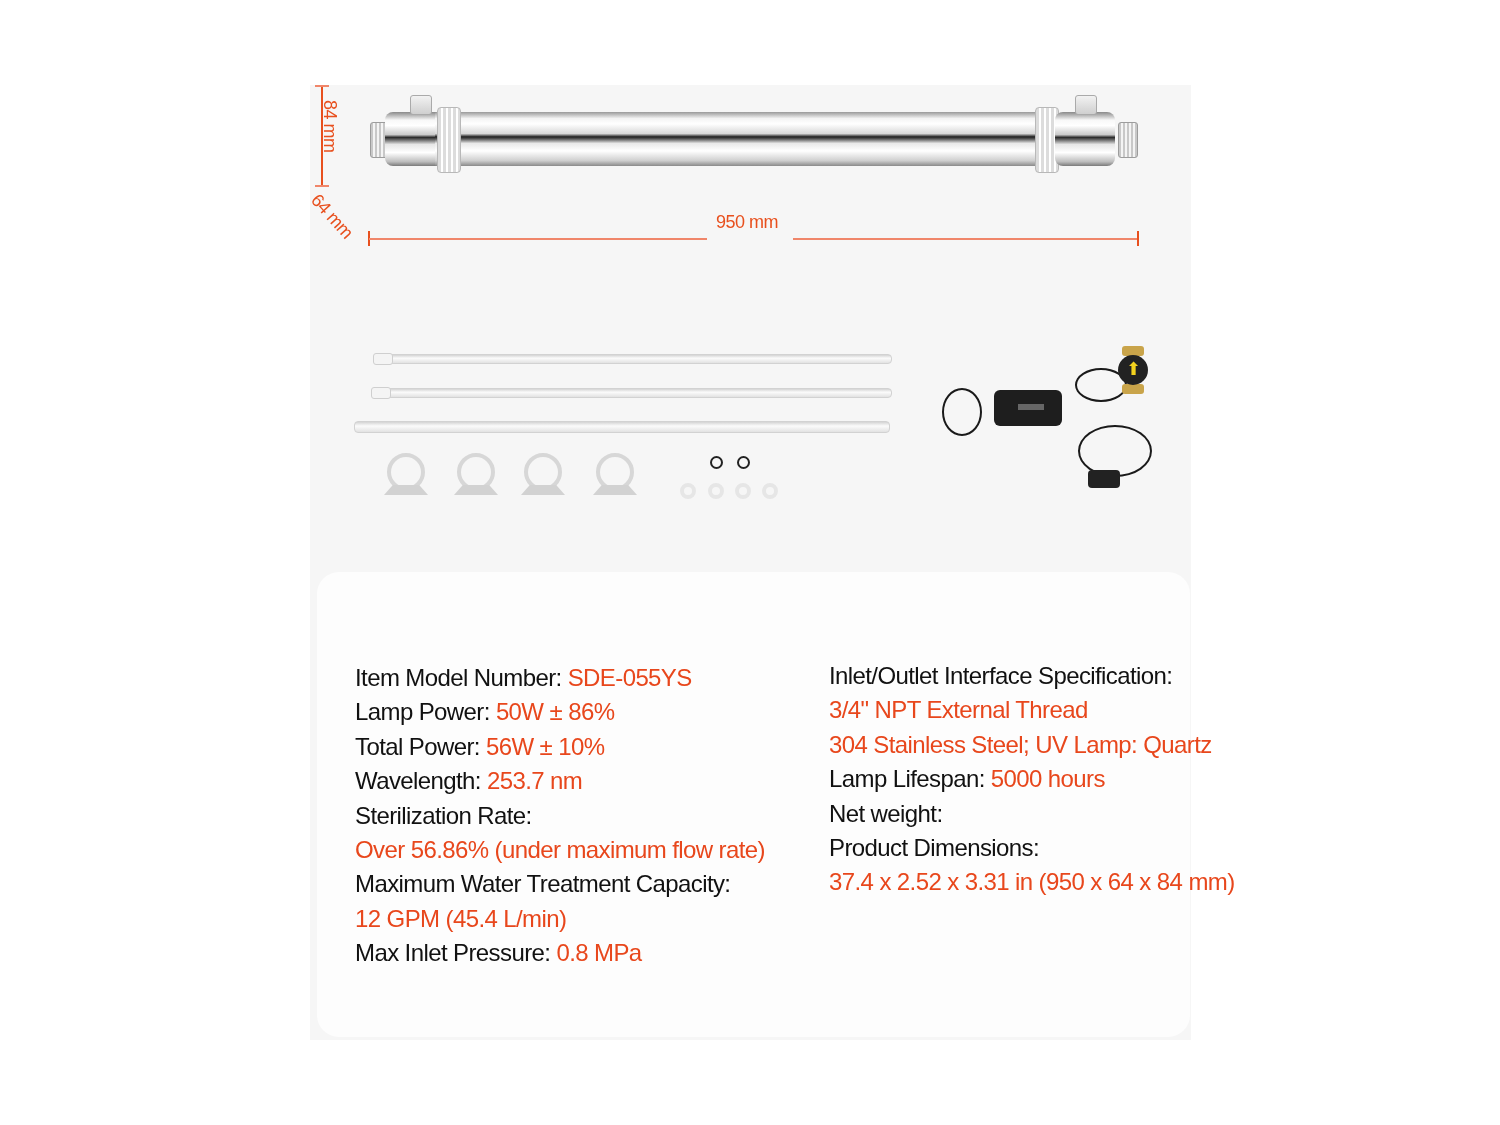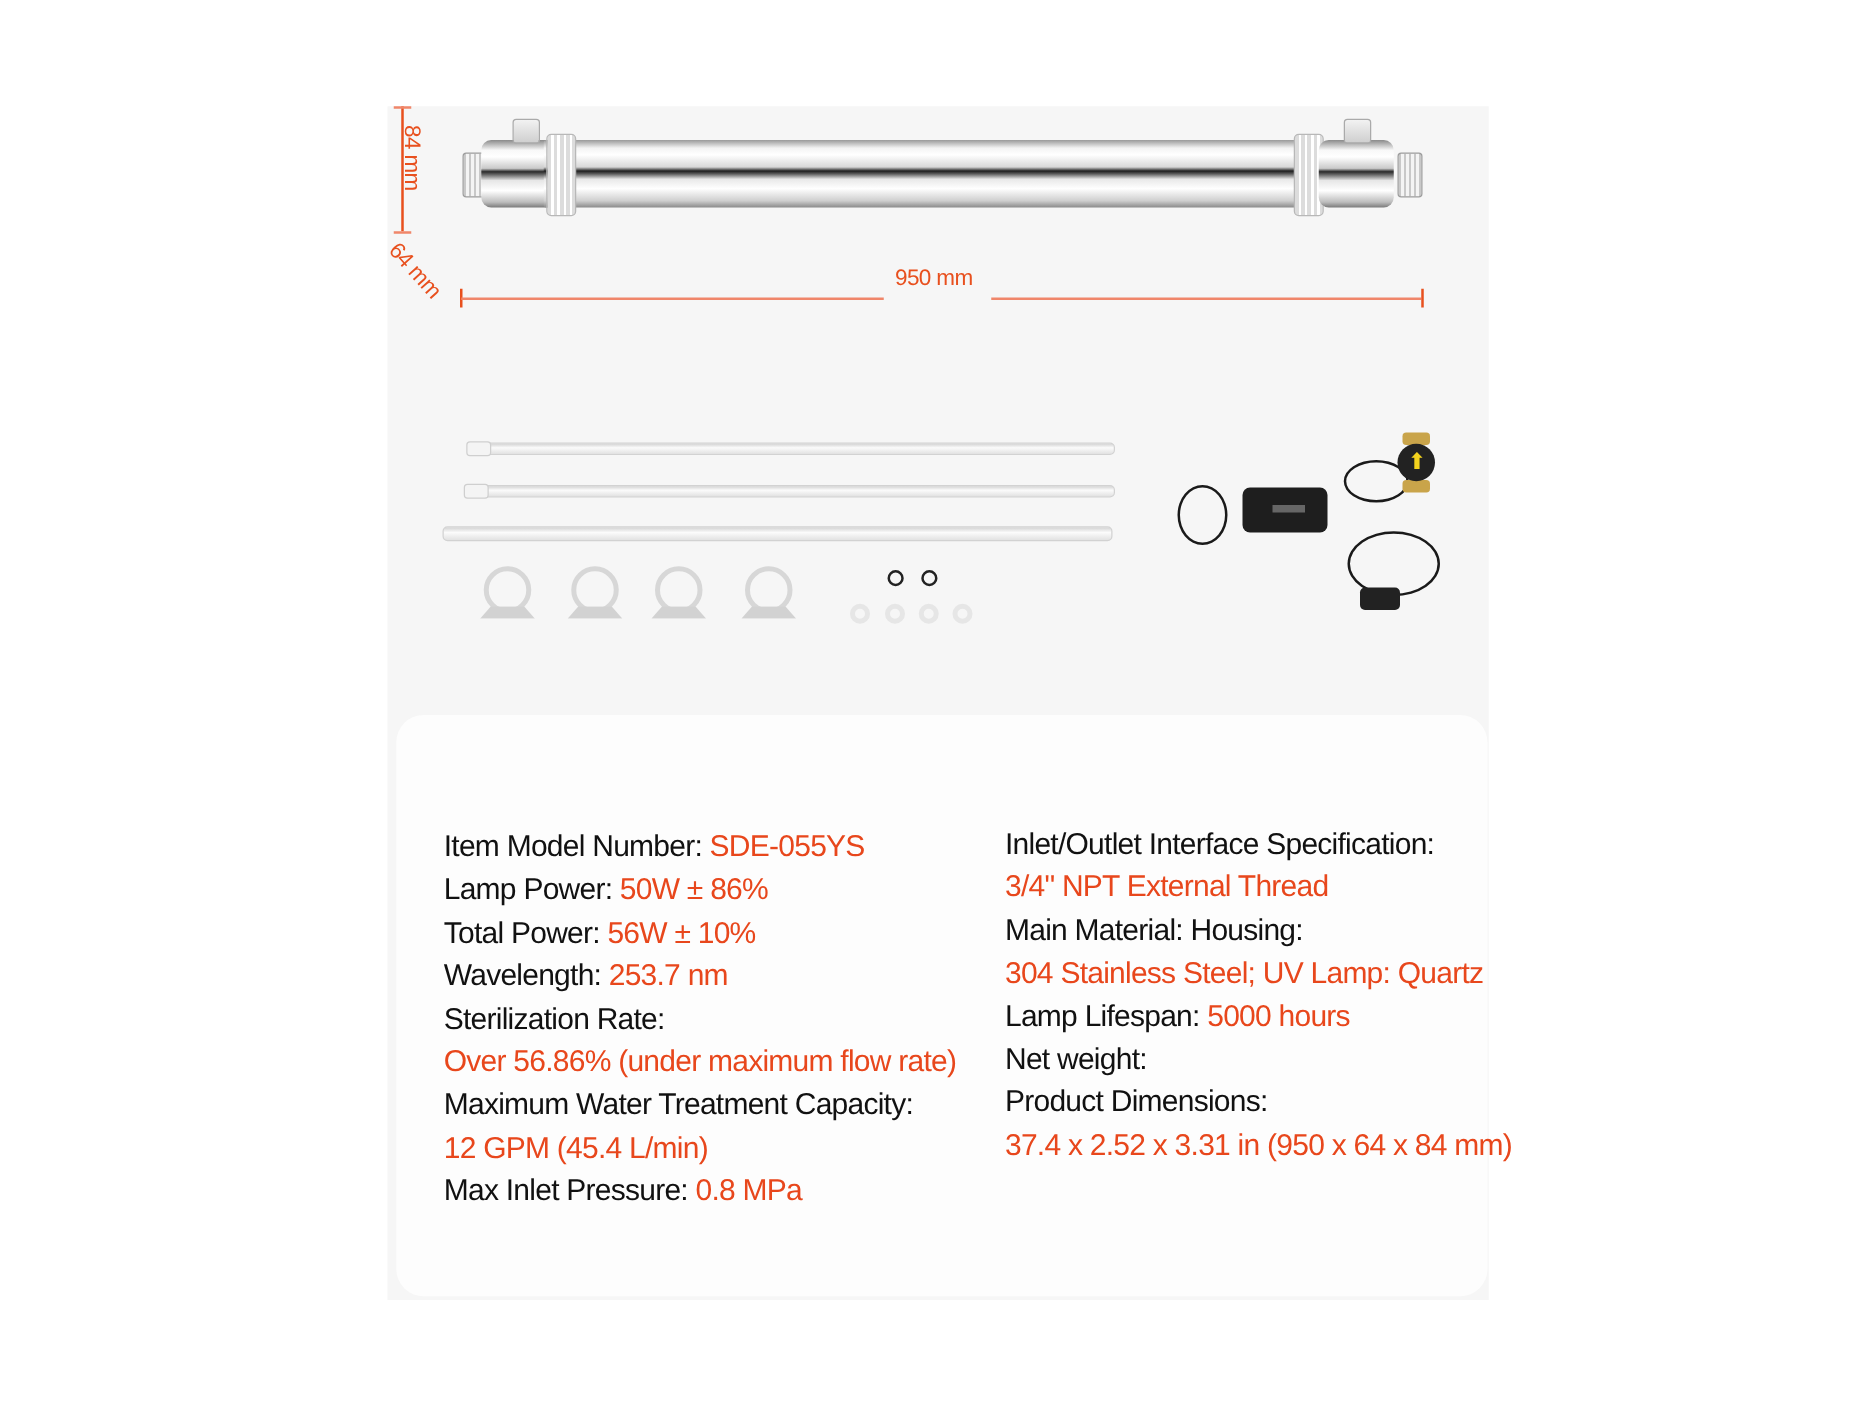"Inlet/Outlet Interface Specification:" div.col { left: 804px -> 829px }
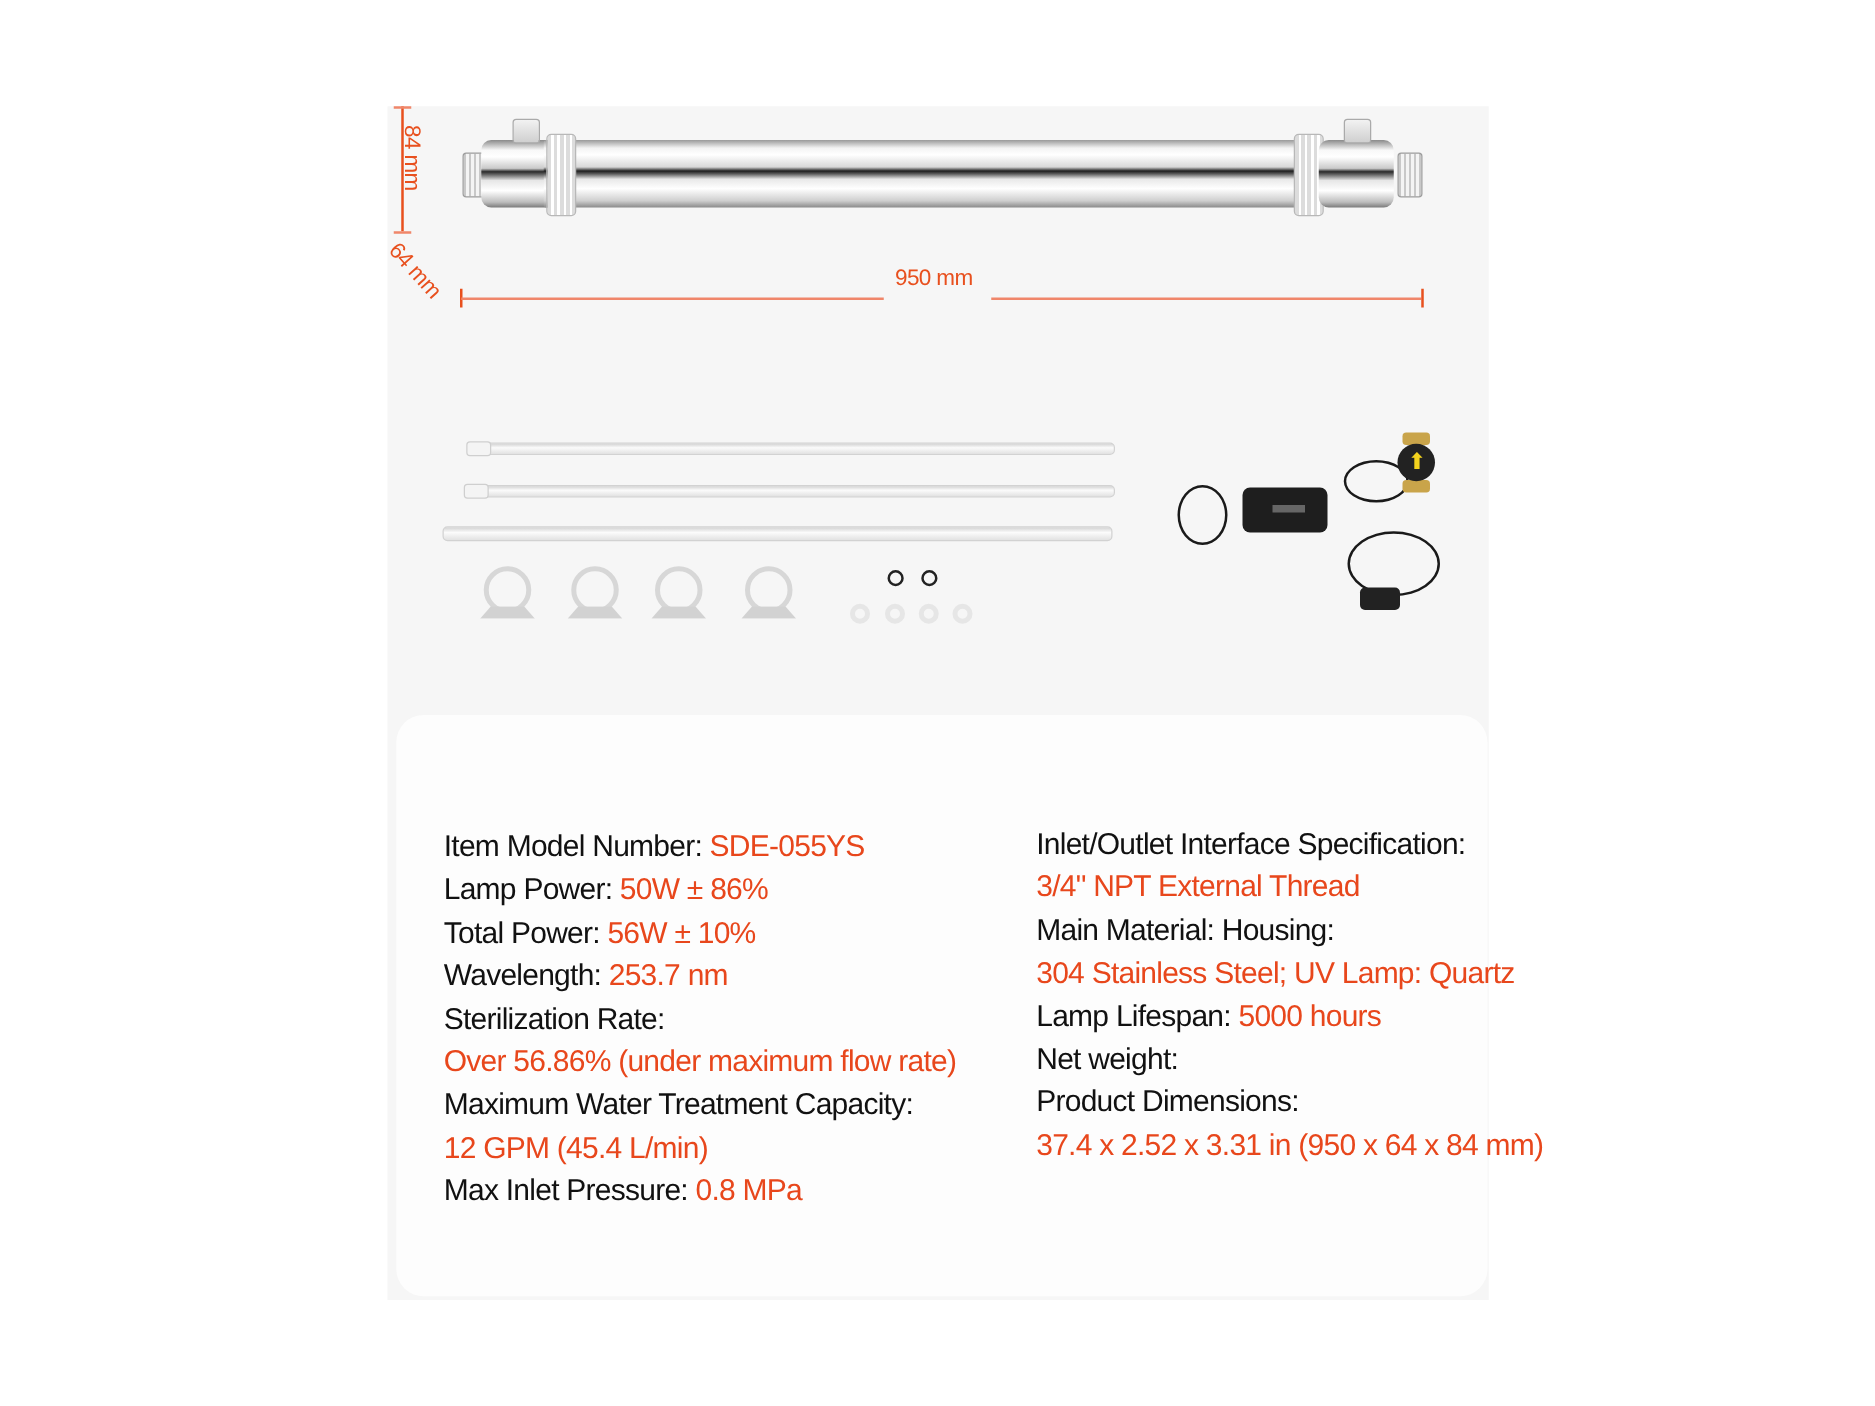"Main Material: Housing:" div.row { html: <div><span>Main Material: Housing:</span><span></span></div> -> none }
